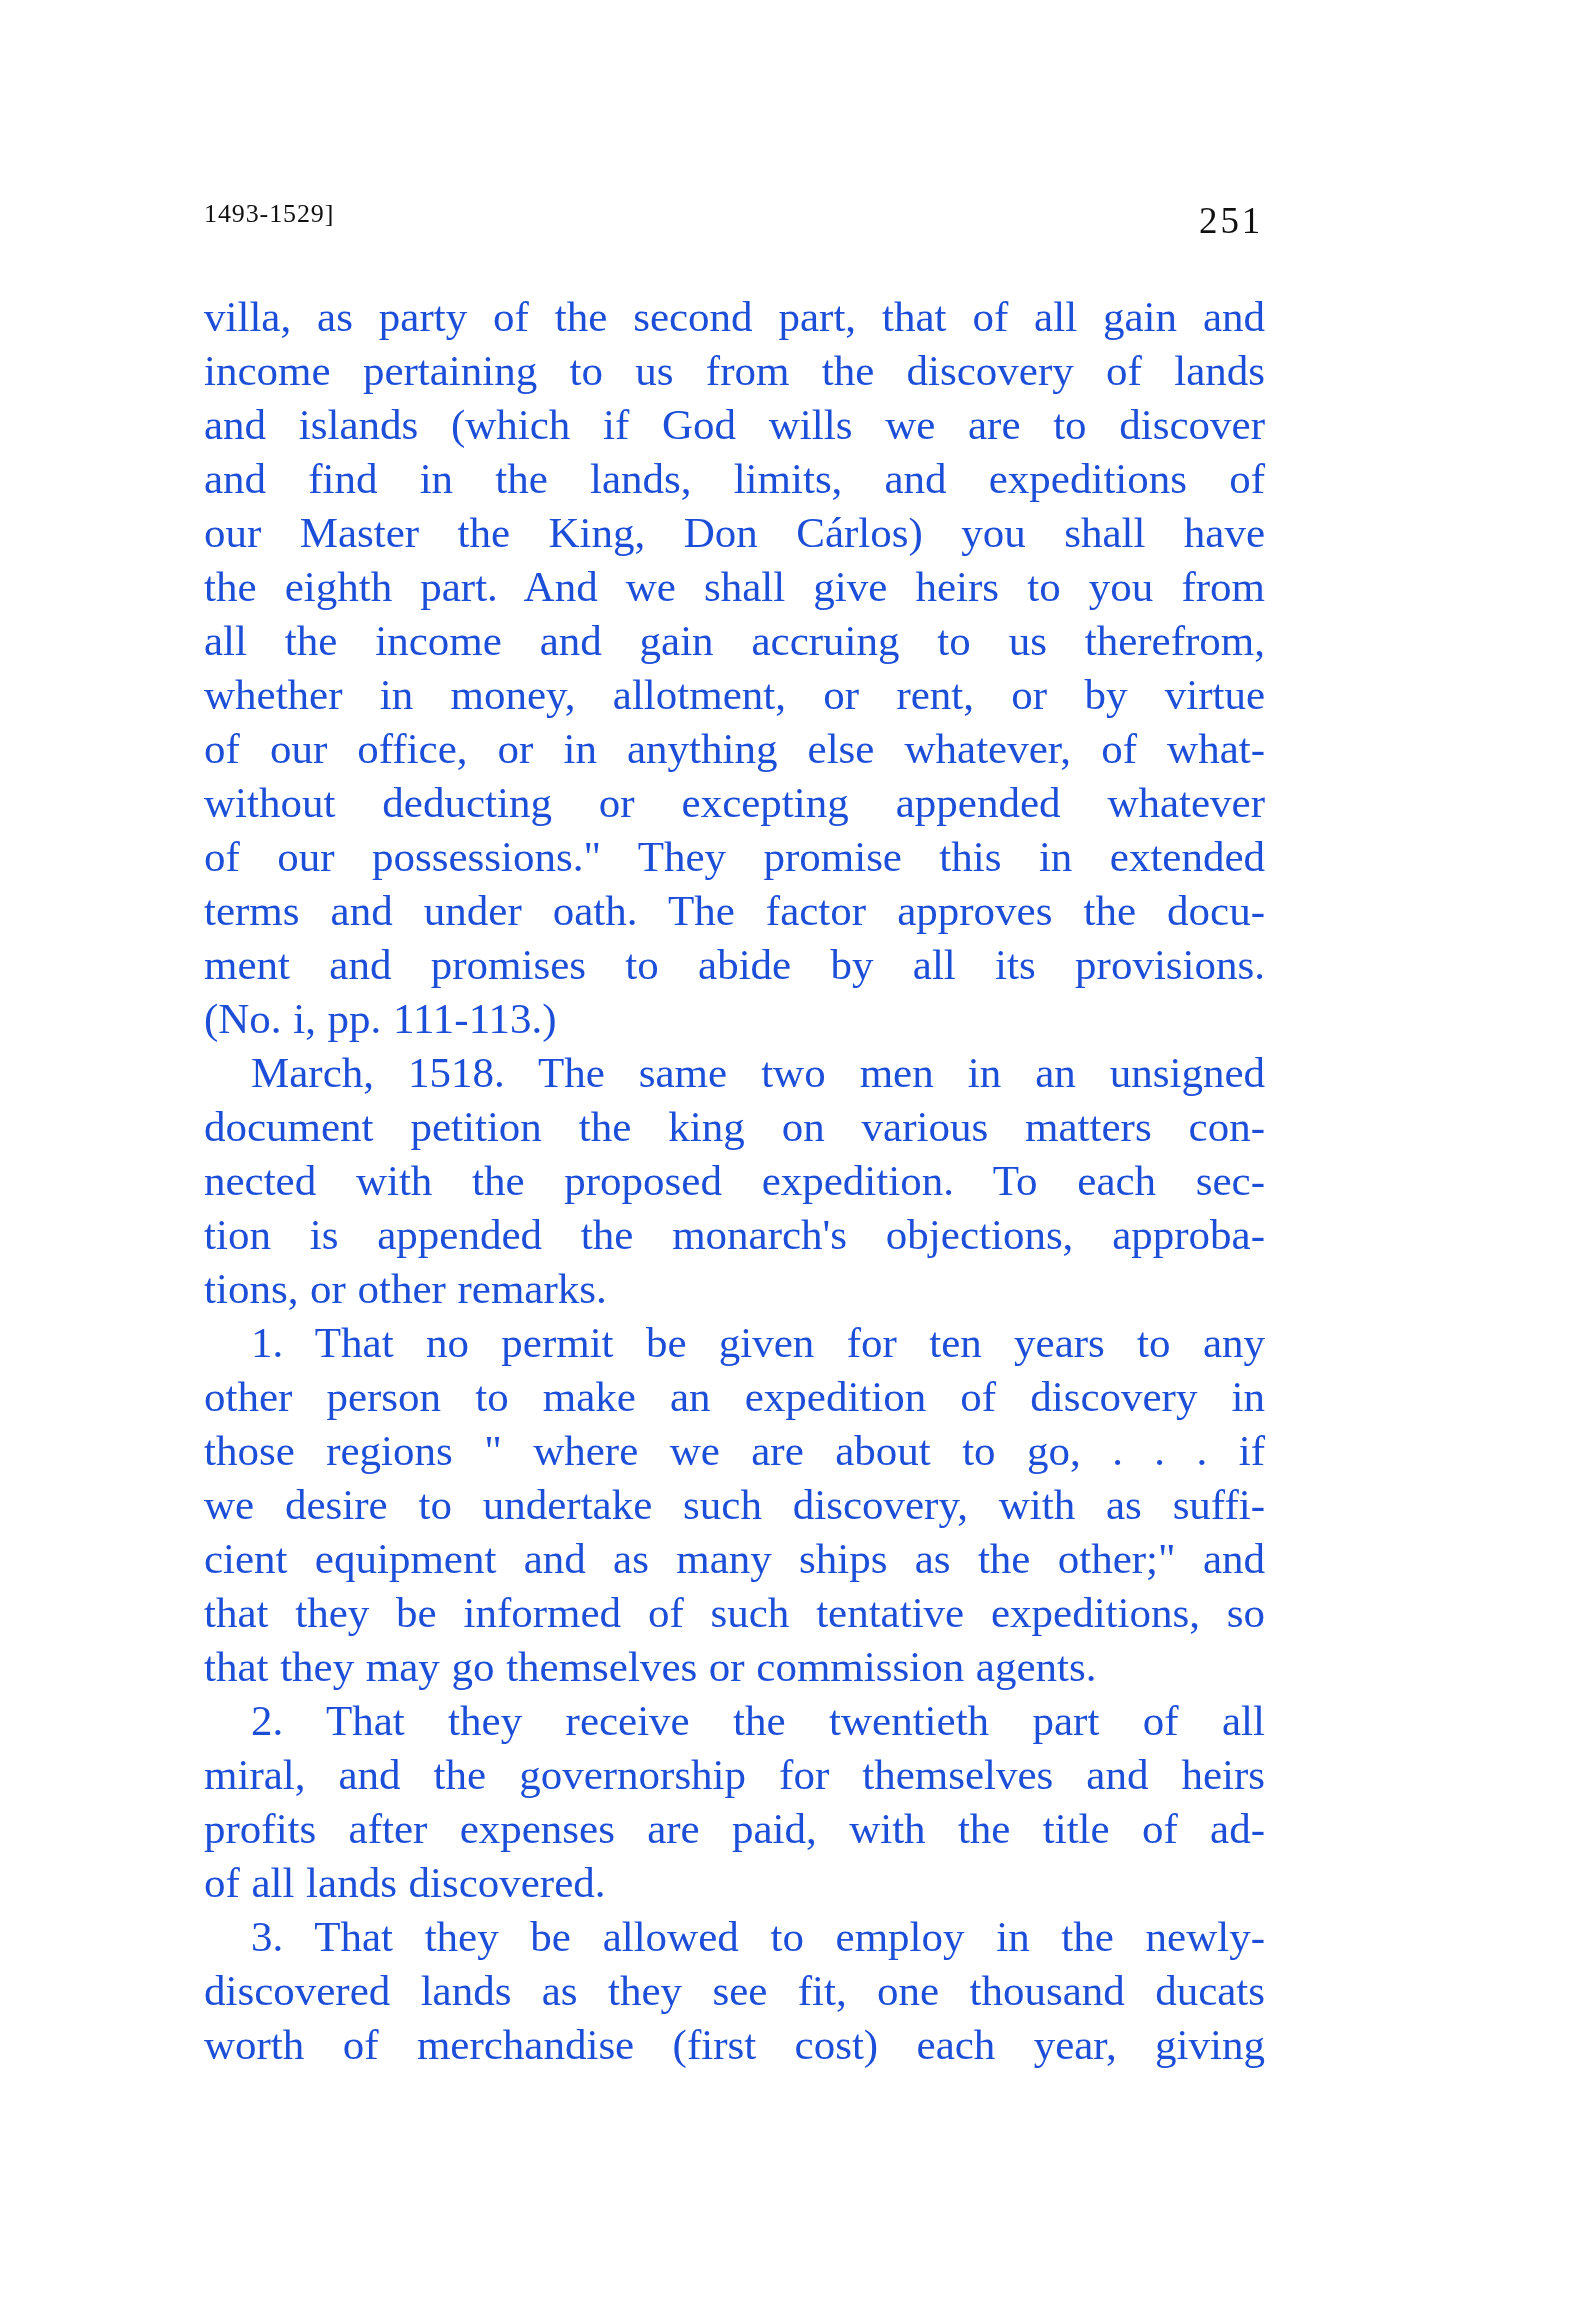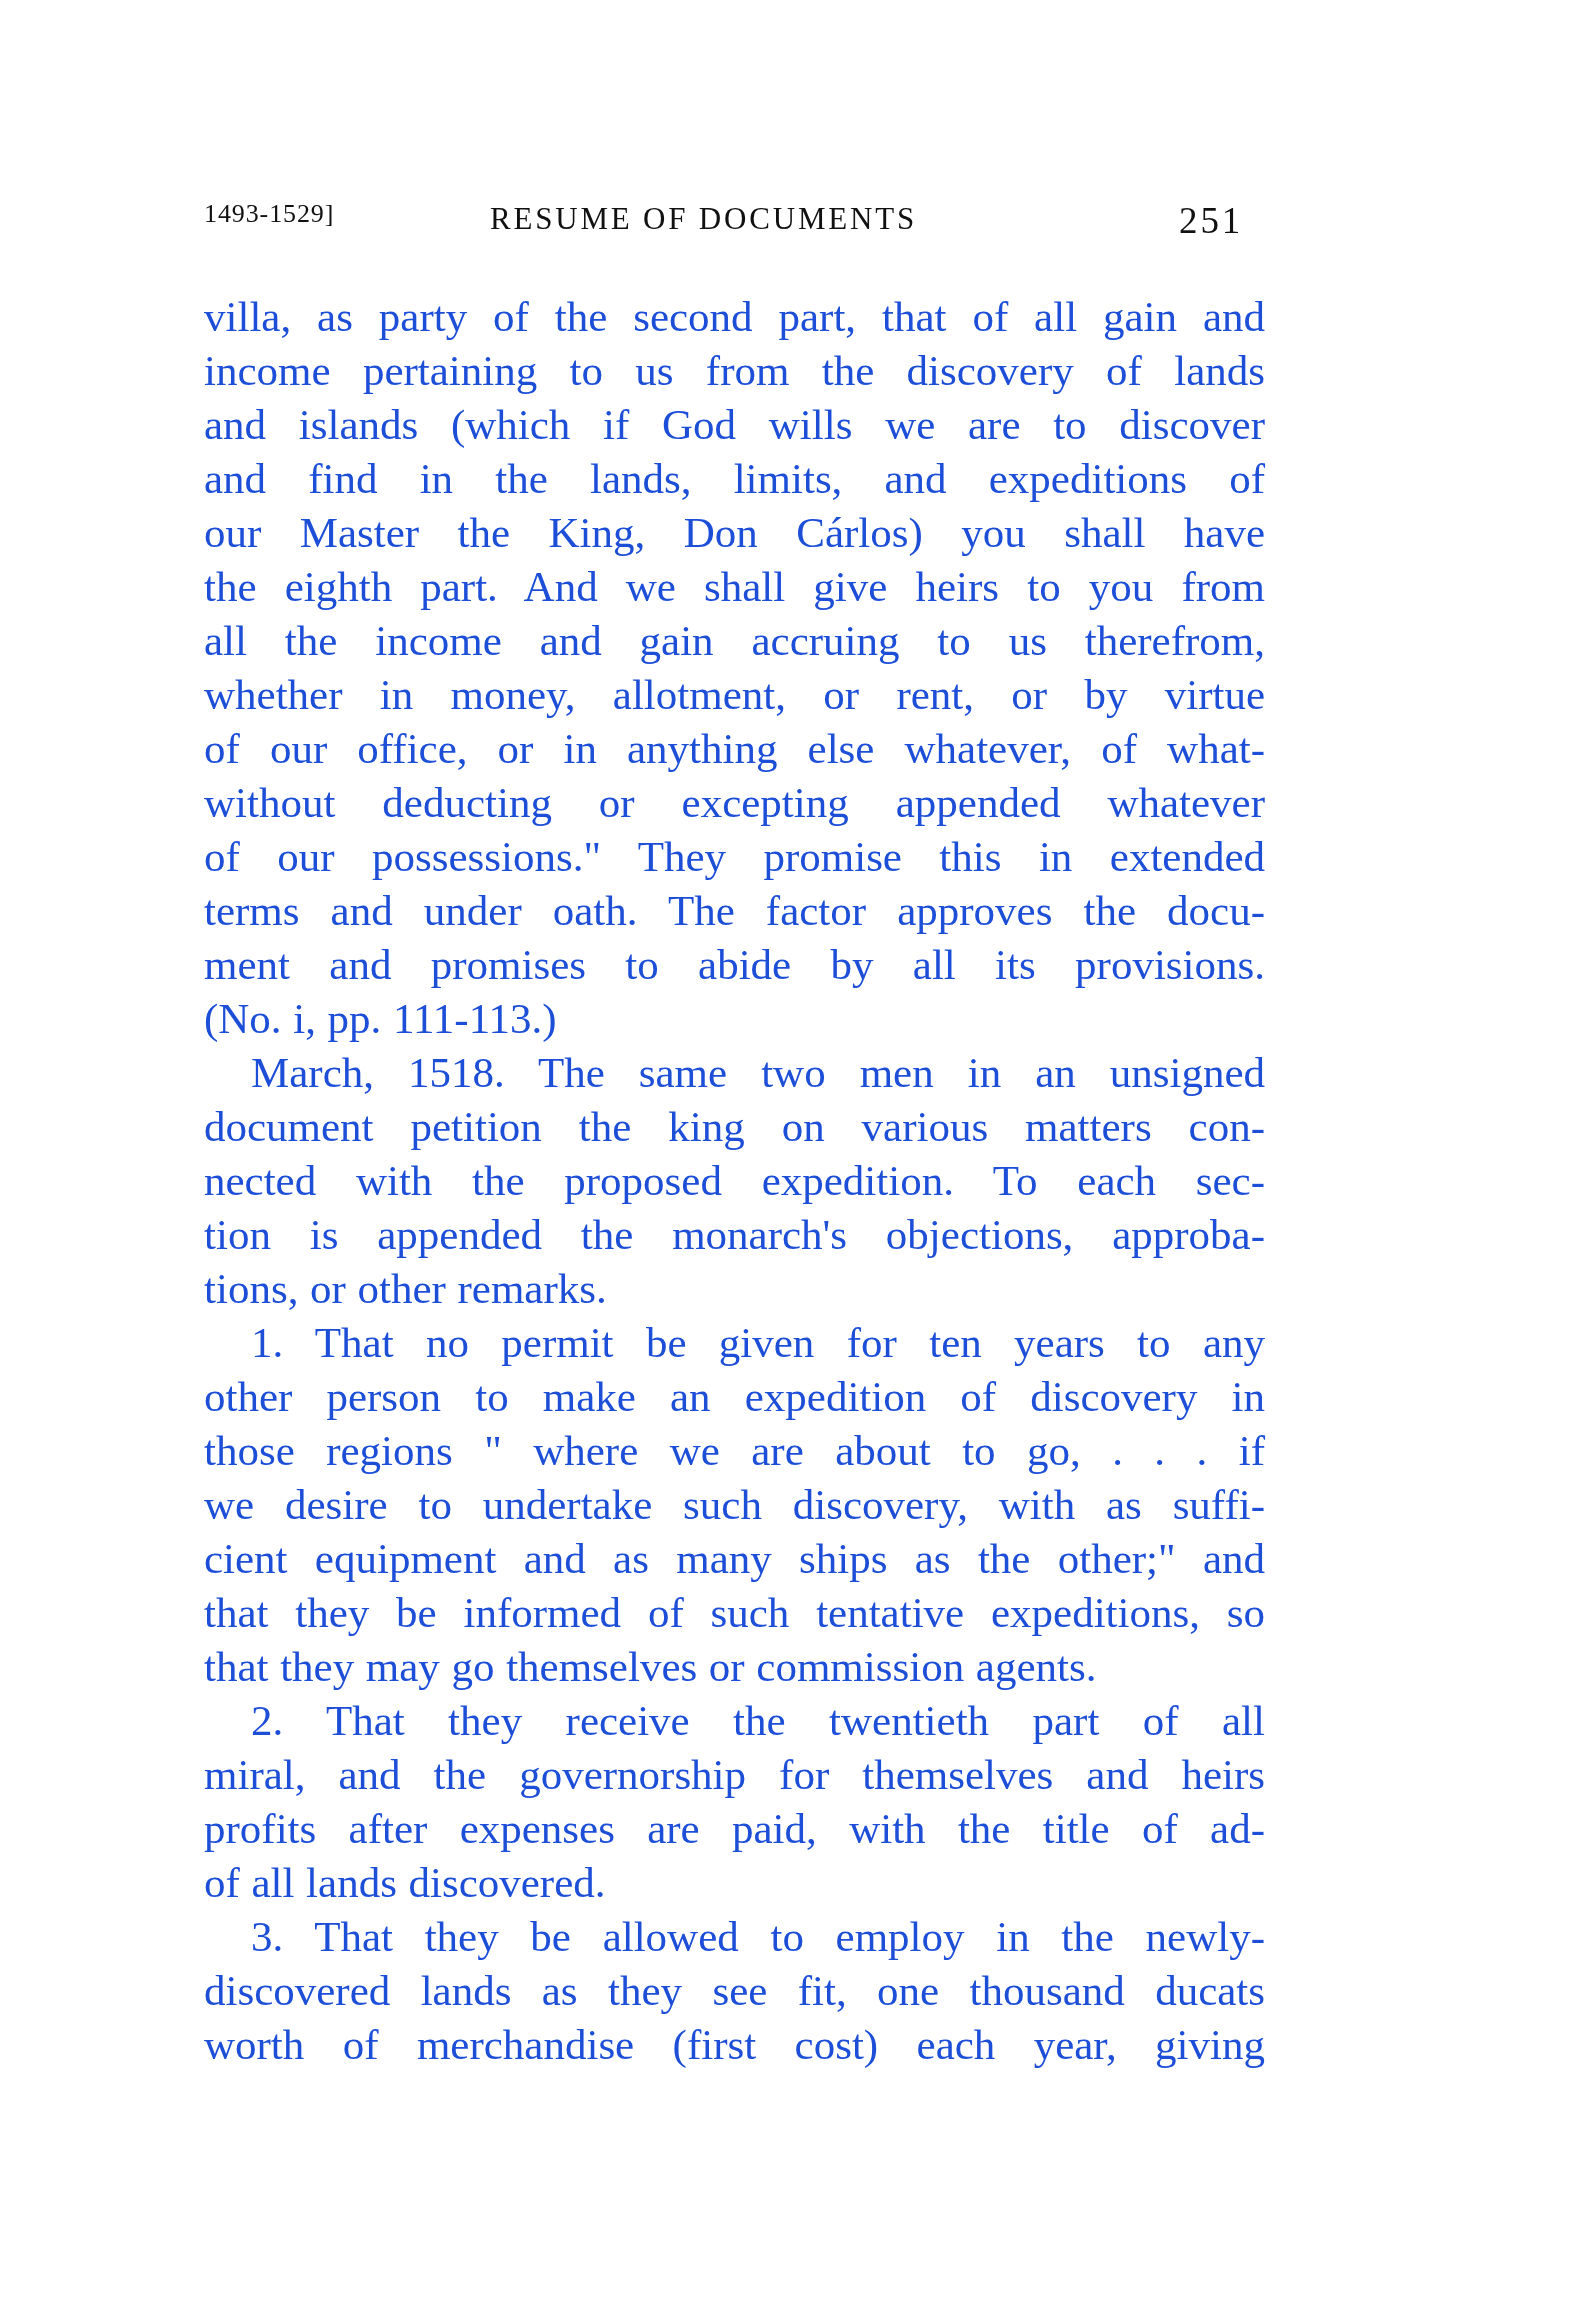"RESUME OF DOCUMENTS" span.rh-center { html: <span>RESUME OF DOCUMENTS</span> -> none }
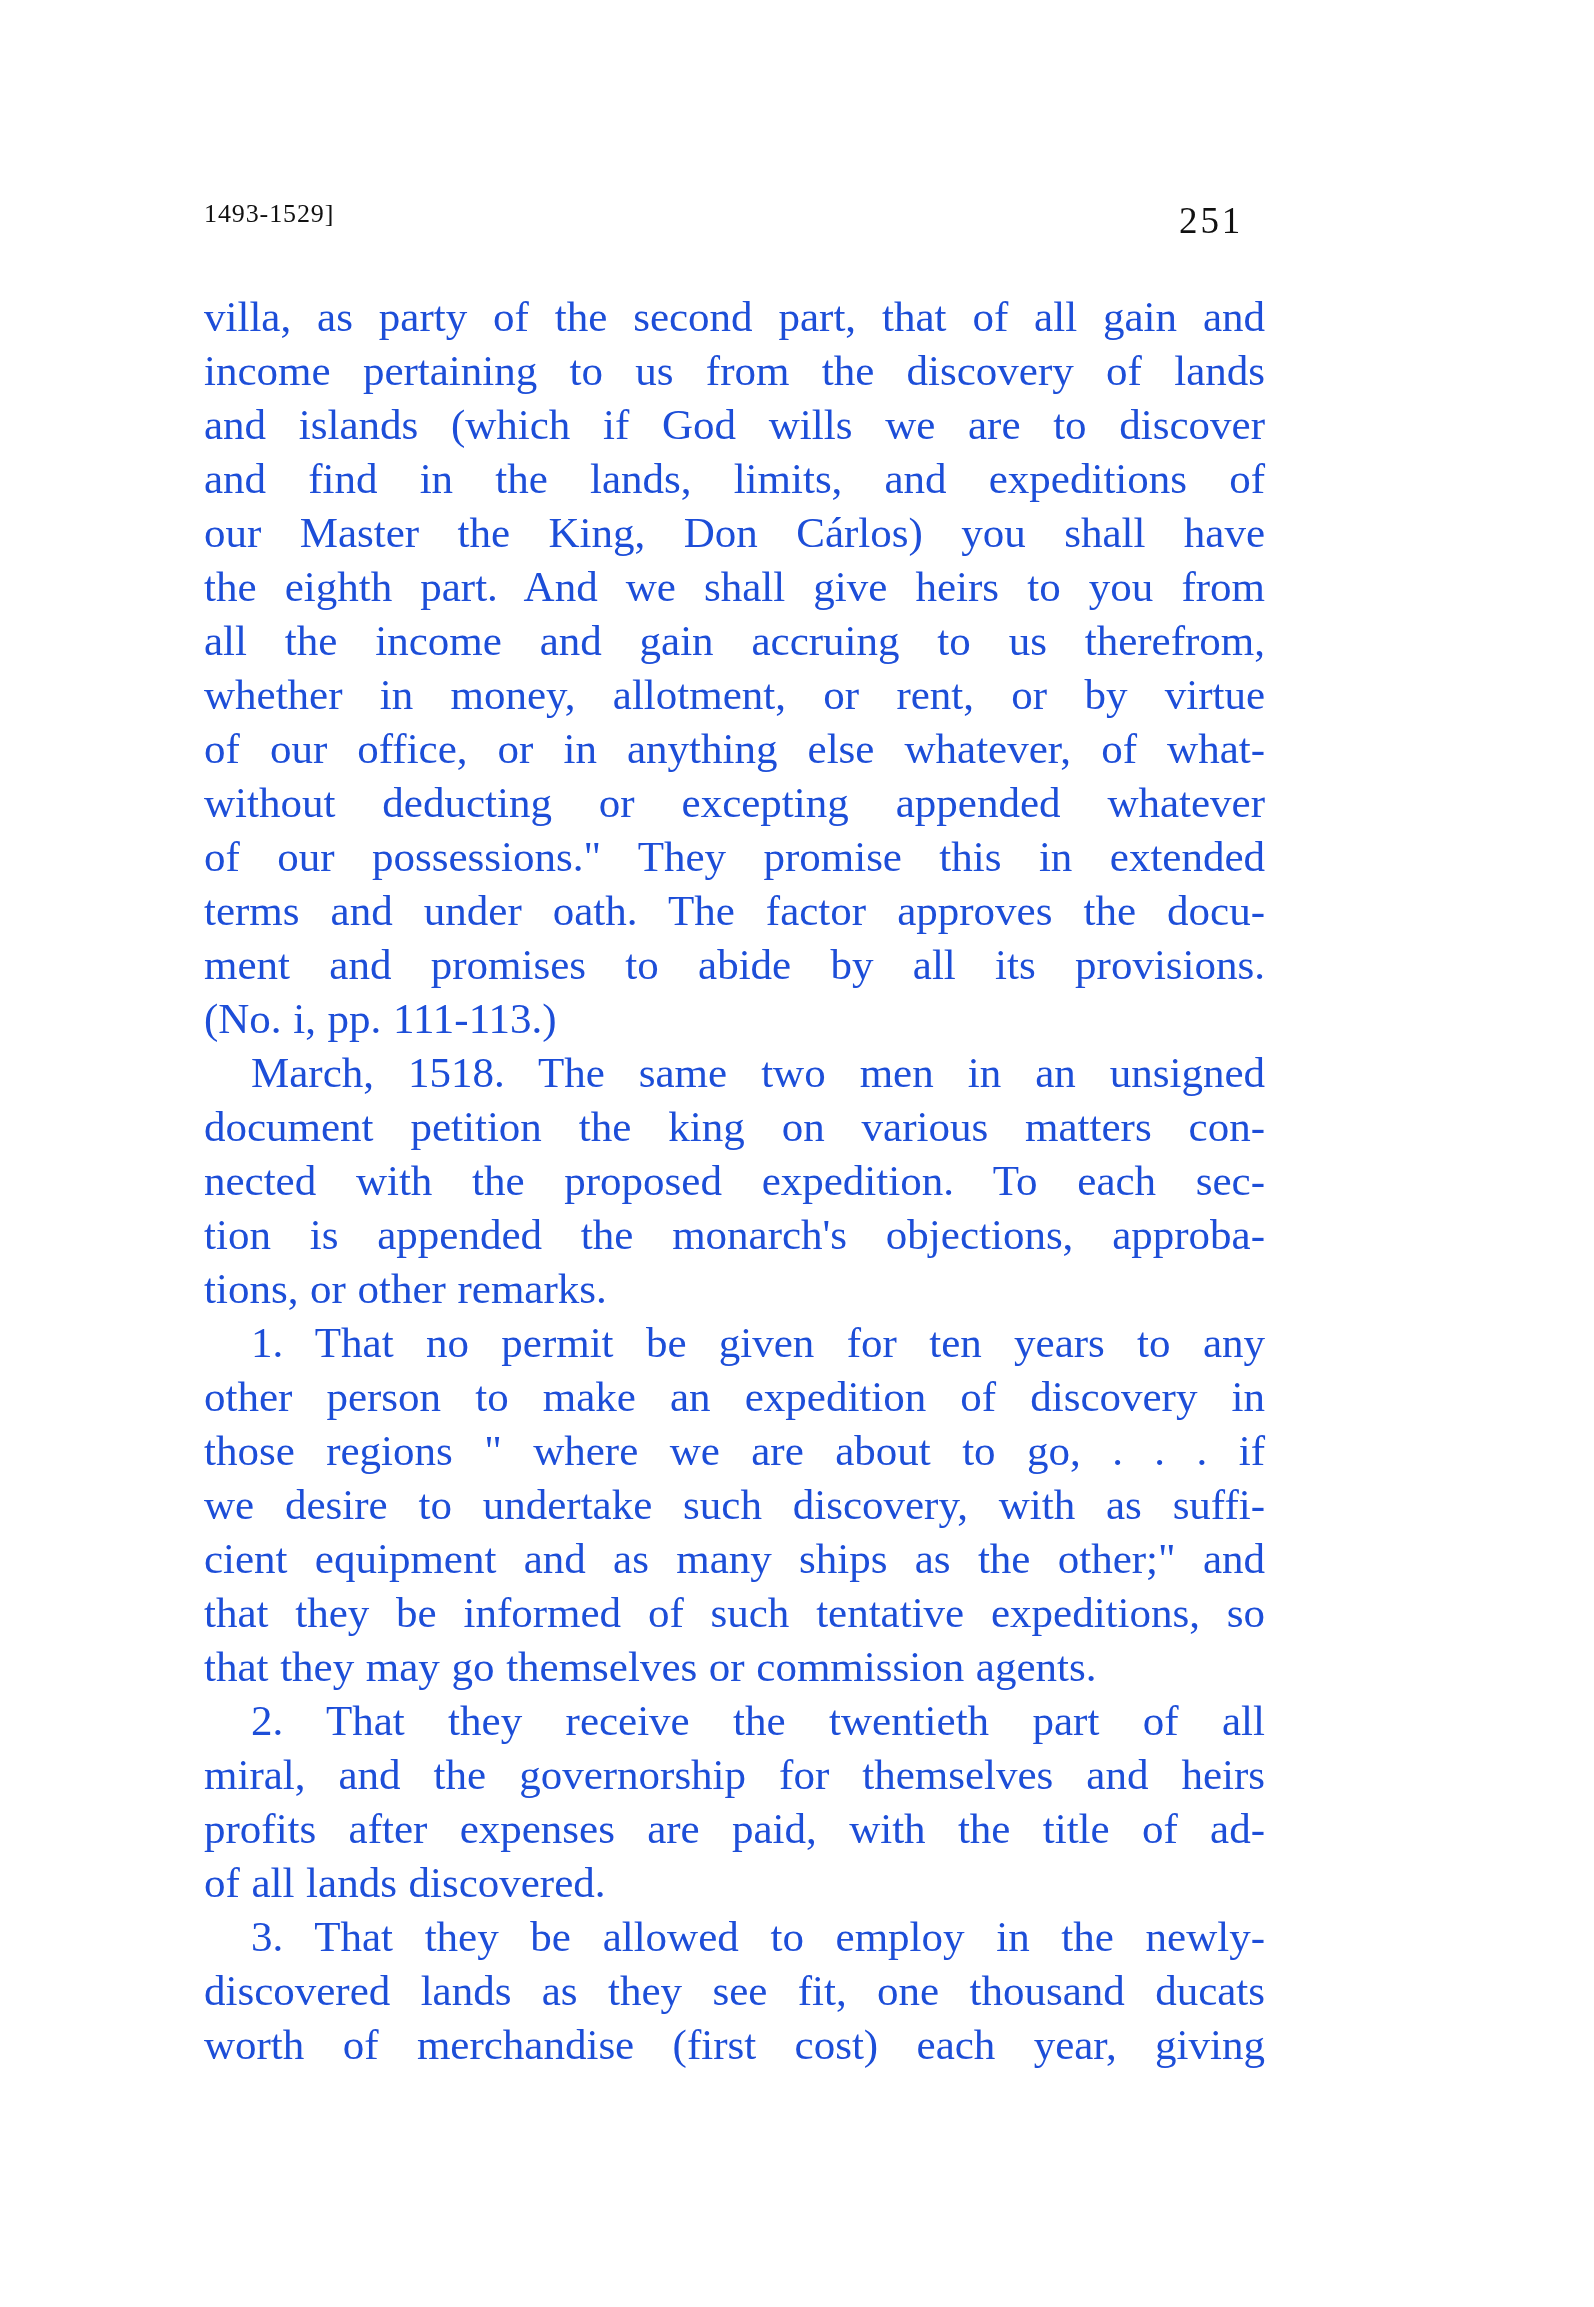"251" .rh-right { right: 22px -> 2px }
